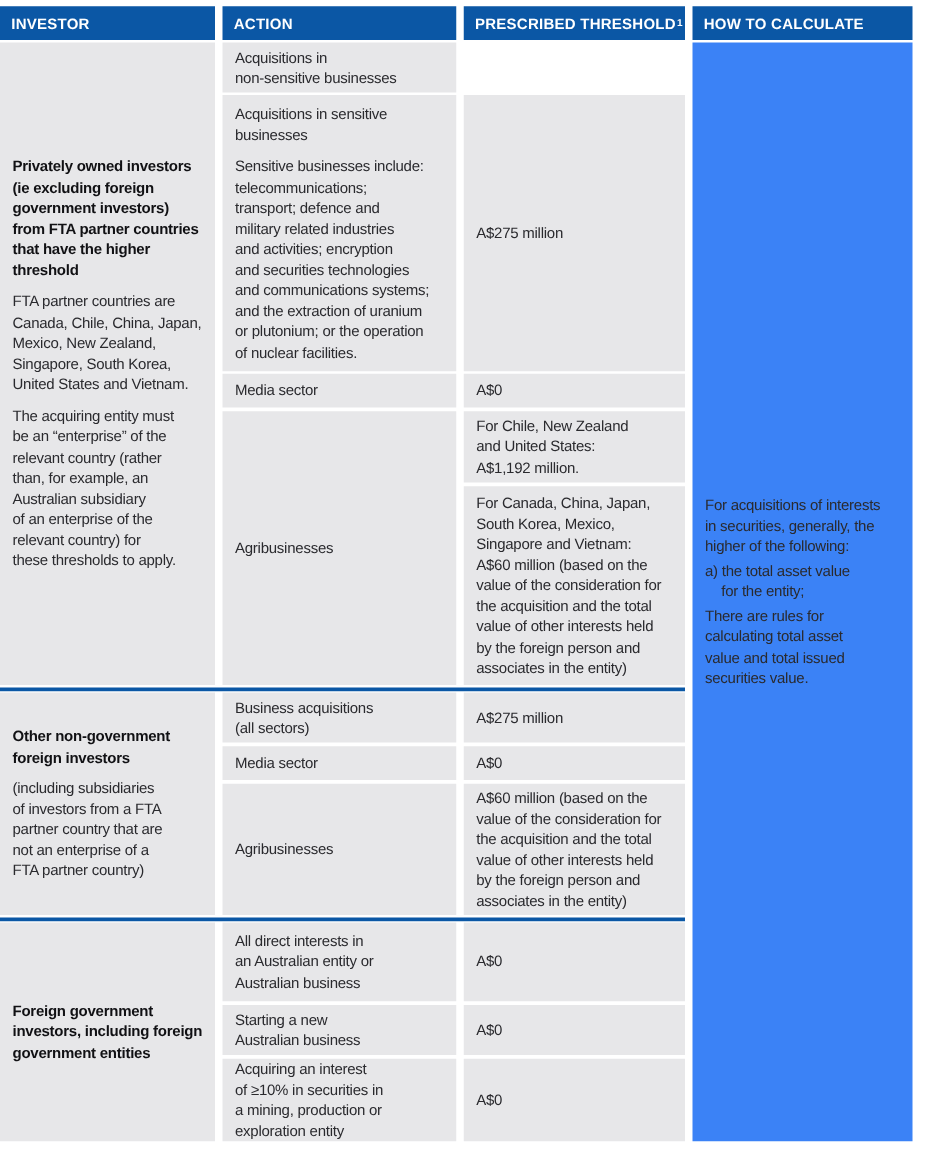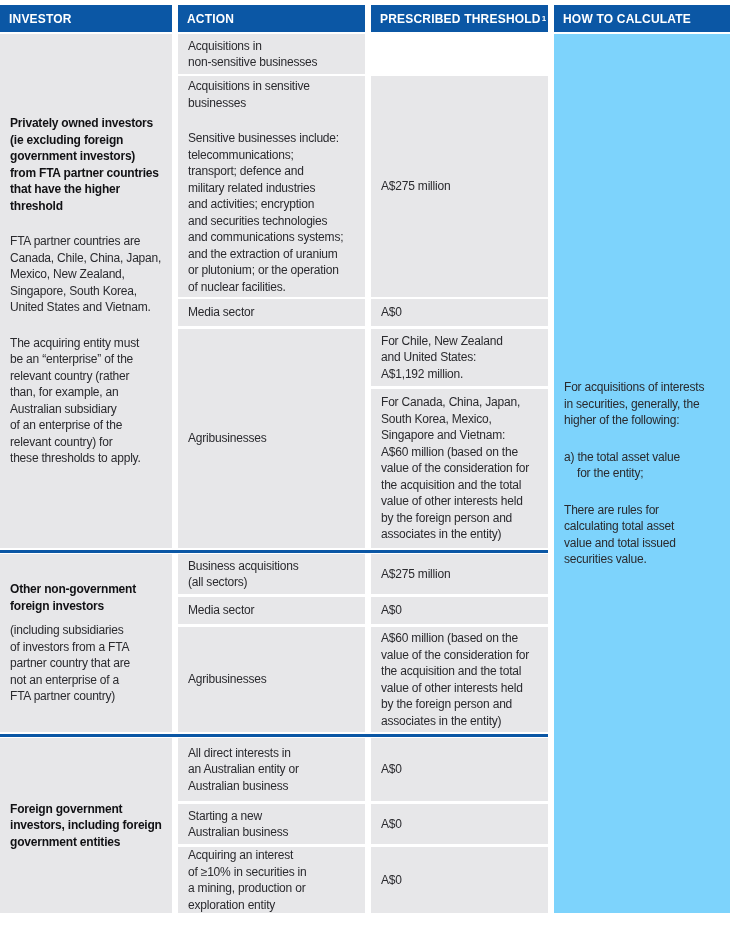"Sensitive businesses include:" .cell p + p { margin-top: 19px -> 9px }
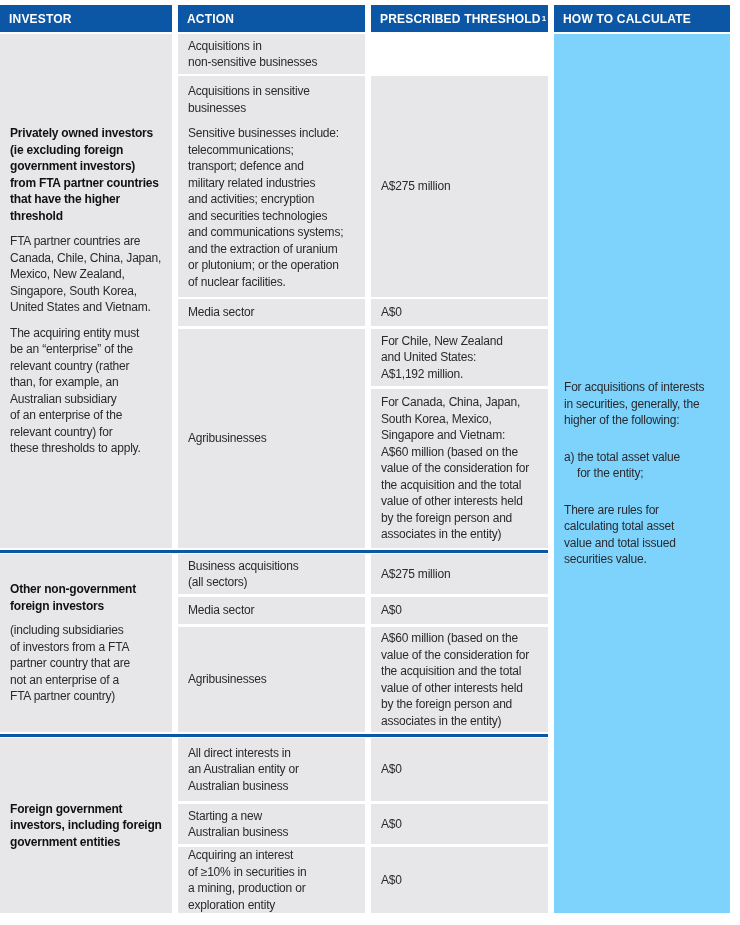"For acquisitions of interests" .calc { background: #7dd3fc -> #3b82f6 }
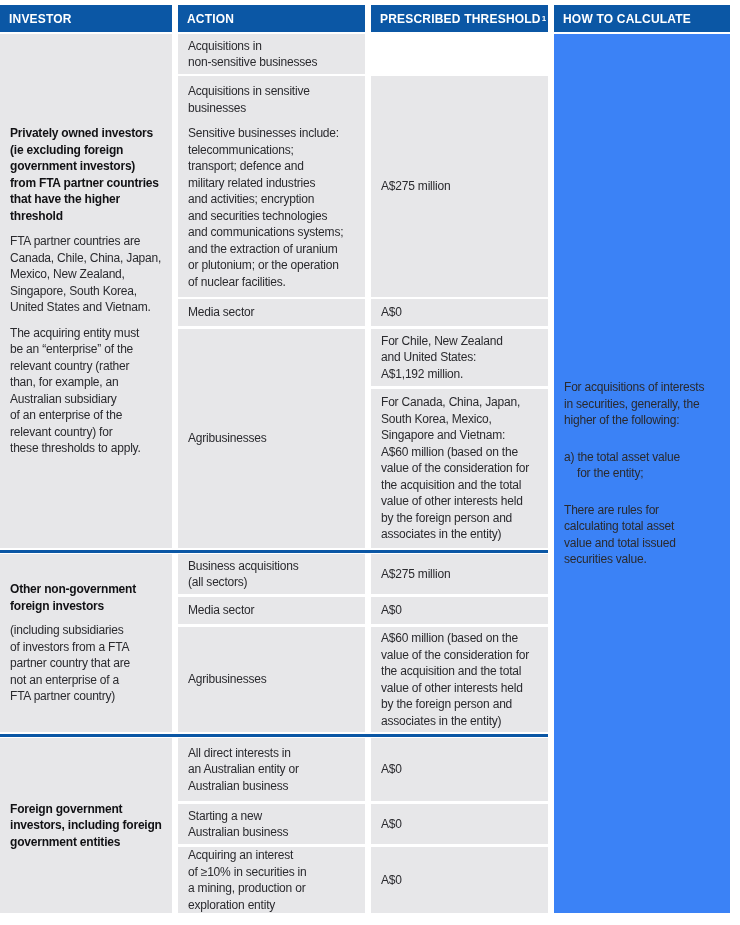"a) the total asset value" .calc .hang + .hang, .calc p + .hang, .calc .hang + p { margin-top: 20px -> 3px }
